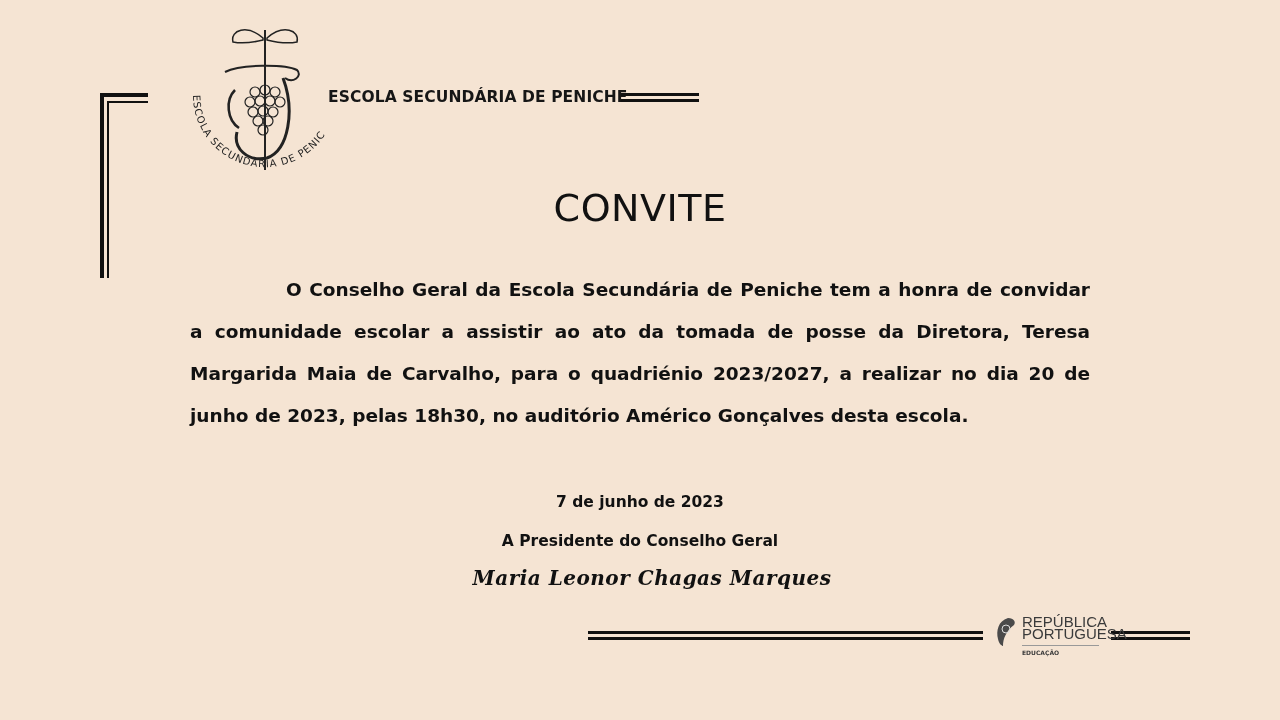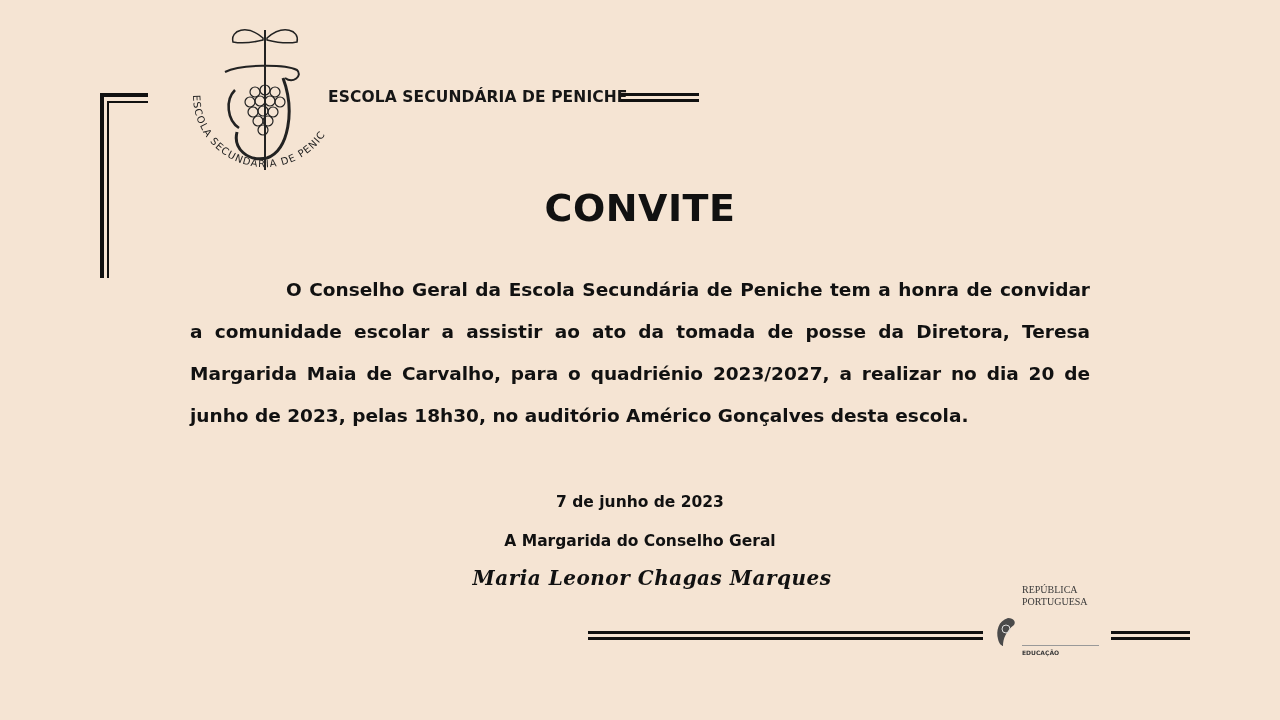"CONVITE" .title { font-weight: bold -> normal }
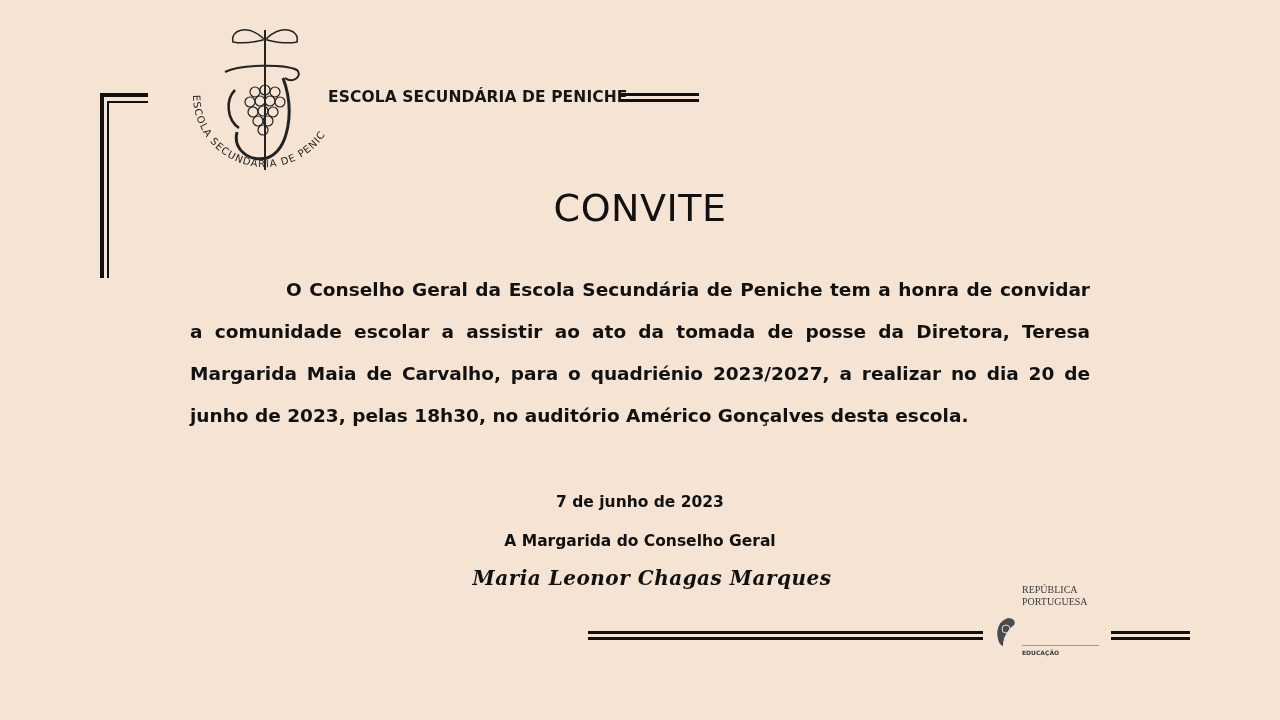"A Margarida do Conselho Geral" div.abs { text: Margarida -> Presidente }
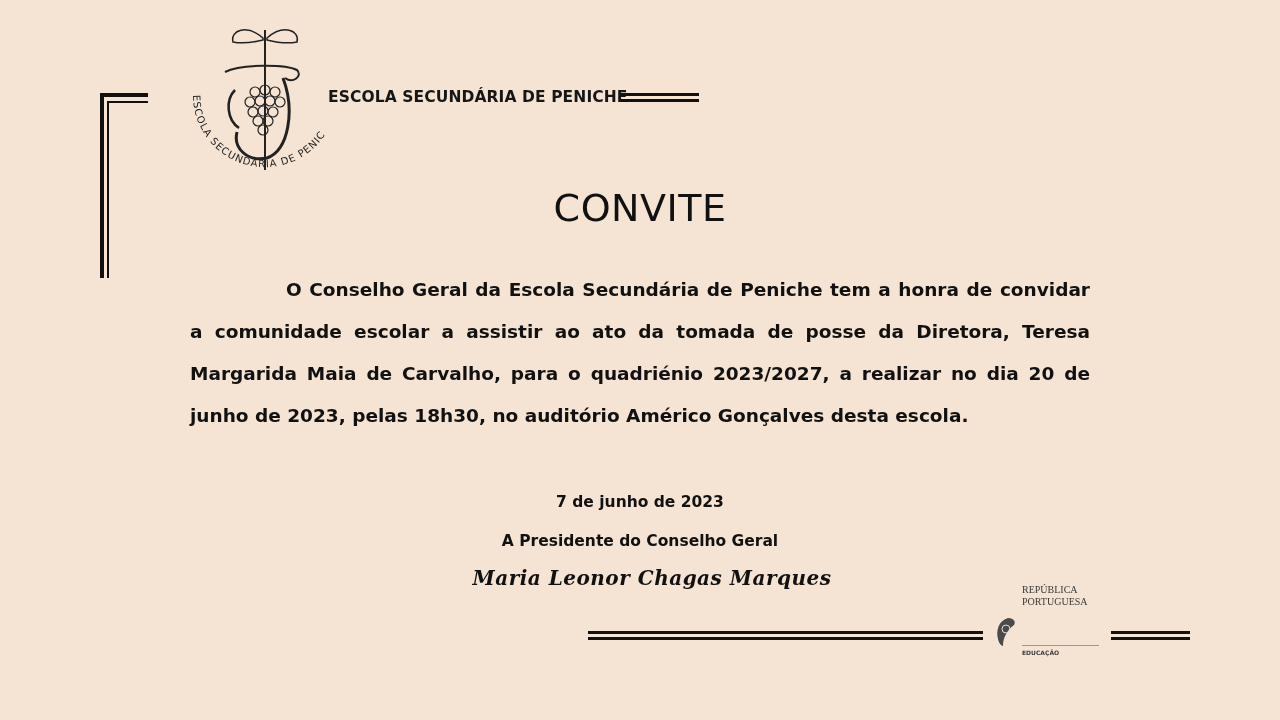"REPÚBLICA" .rp-text1 { font-family: Liberation Serif, serif -> Liberation Sans, sans-serif; font-size: 10px -> 15px; top: 584px -> 616px }
